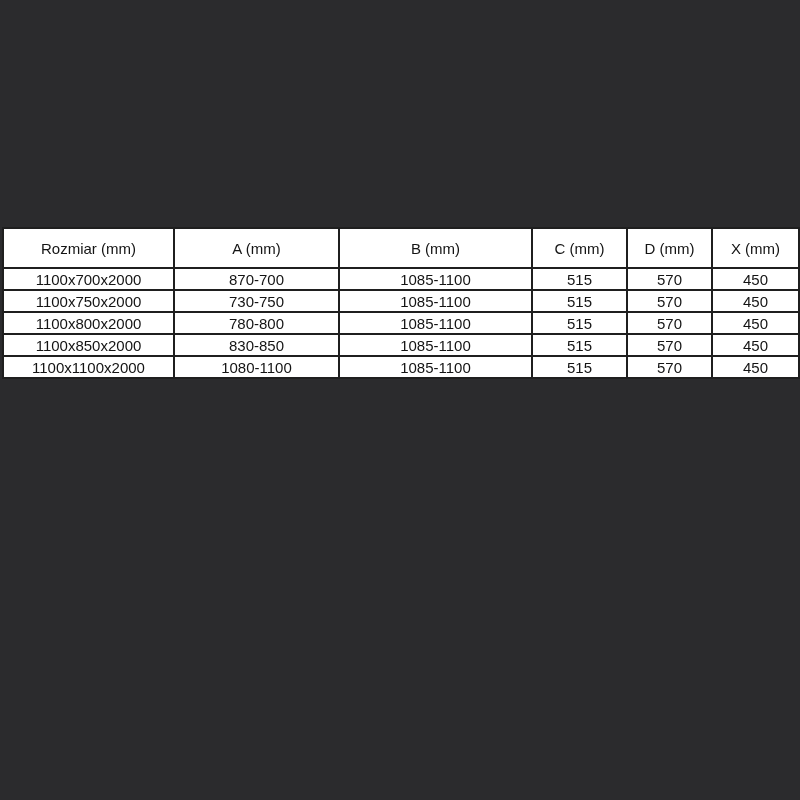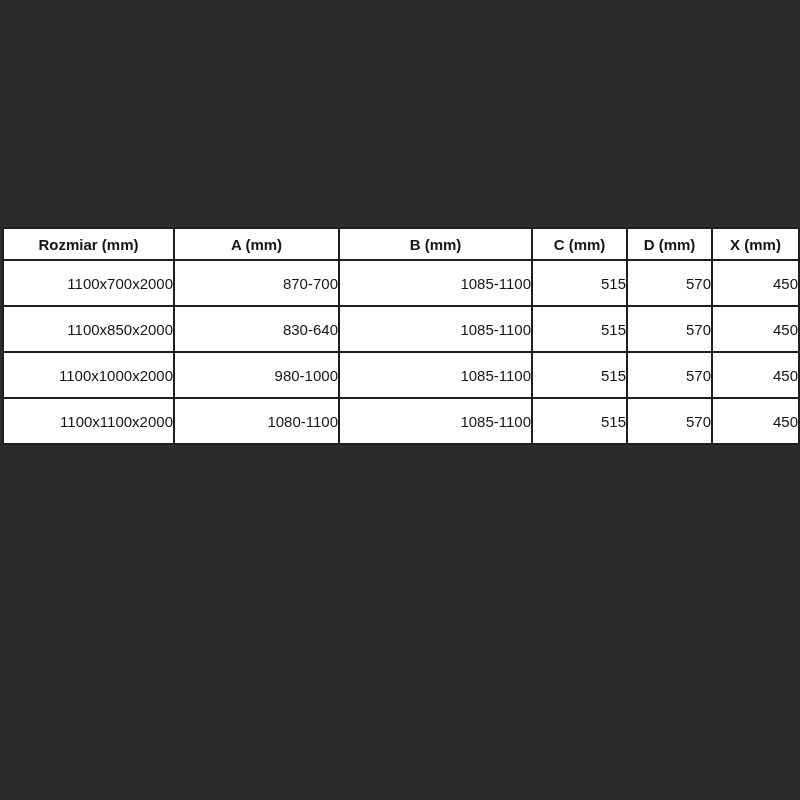"Rozmiar (mm)" table.spec th { font-weight: bold -> normal; height: 32px -> 40px }
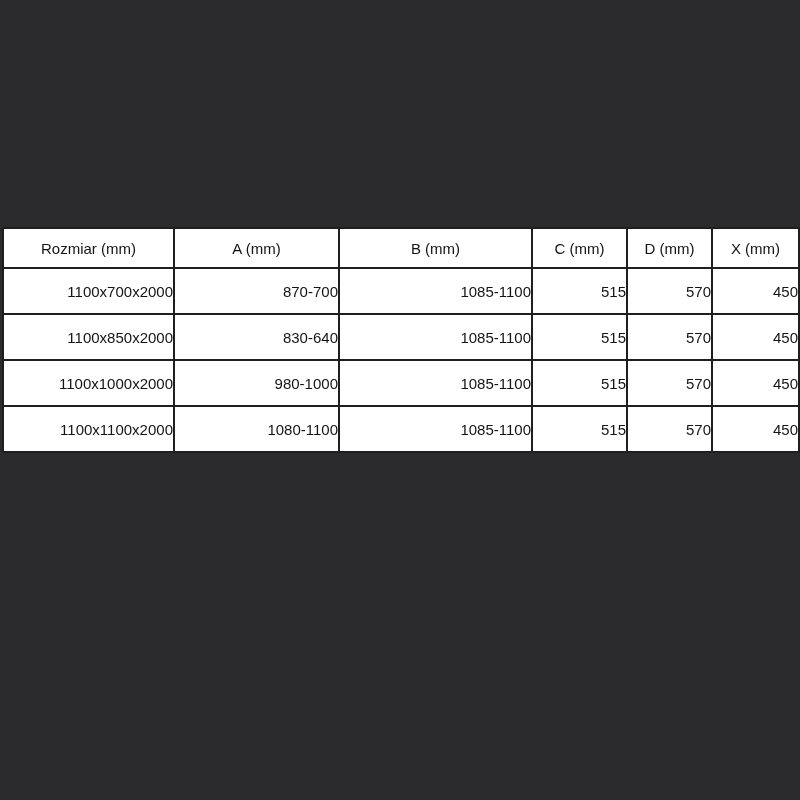"1100x700x2000" table.spec td { height: 46px -> 22px; text-align: right -> none }
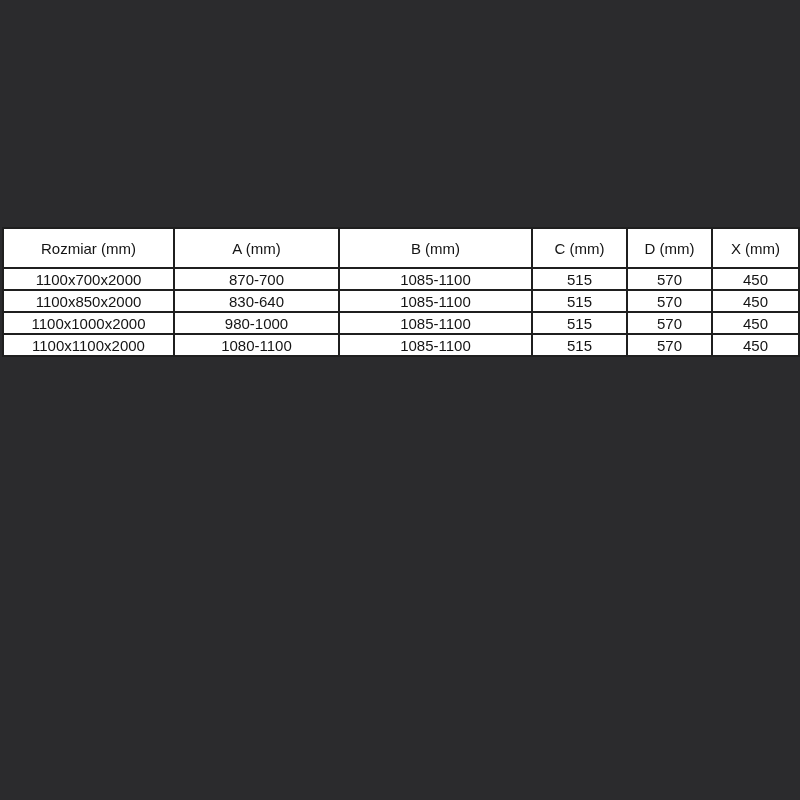"1100x750x2000" tr { html: none -> <tr> <td>1100x750x2000</td> <td>730-750</td> <td>1085-1100</td> <td>515</td> <td>570</td> <td>450</td> </tr> }
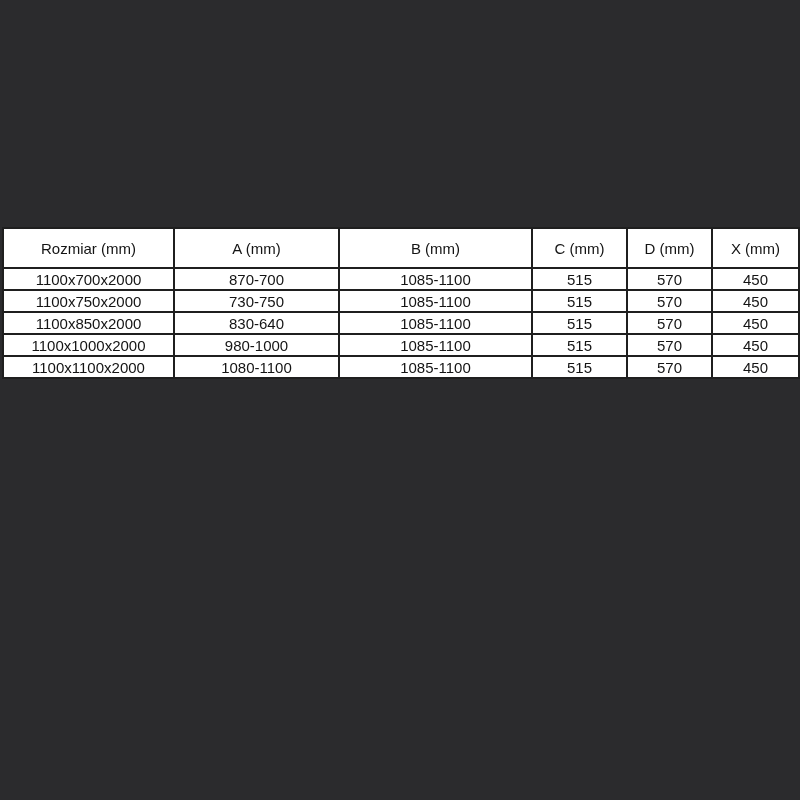"1100x800x2000" tr { html: none -> <tr> <td>1100x800x2000</td> <td>780-800</td> <td>1085-1100</td> <td>515</td> <td>570</td> <td>450</td> </tr> }
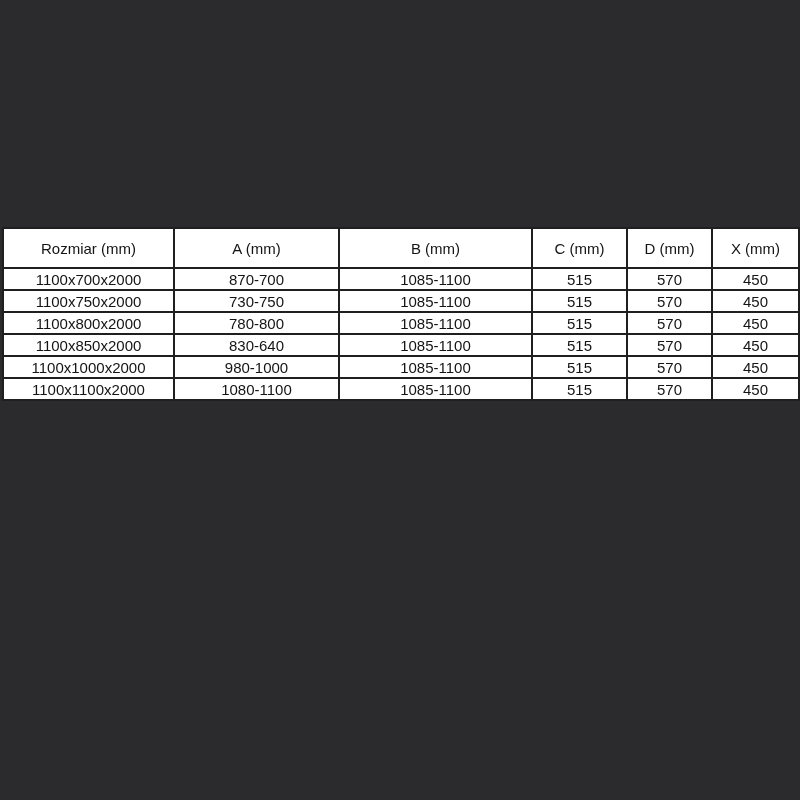"830-640" td { text: 830-640 -> 830-850 }
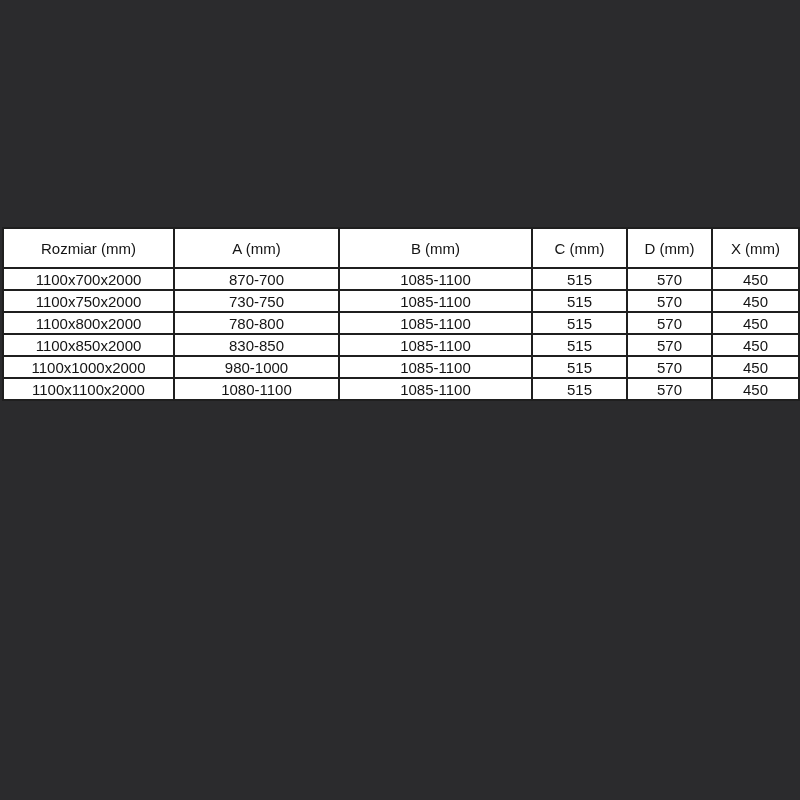"1100x1000x2000" tr { html: <tr> <td>1100x1000x2000</td> <td>980-1000</td> <td>1085-1100</td> <td>515</td> <td>570</td> <td>450</td> </tr> -> none }
